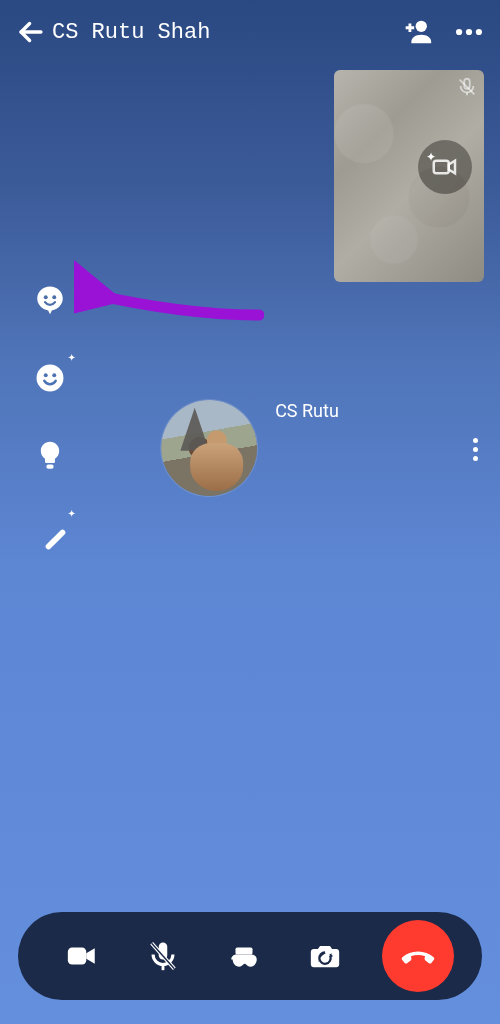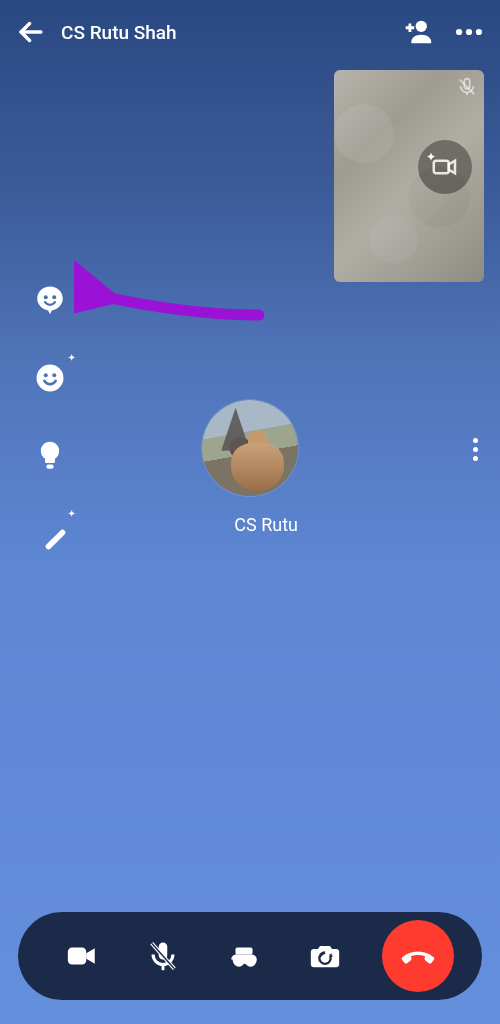"CS Rutu Shah" .title { font-family: none -> Liberation Mono, monospace; font-size: 19px -> 22px; margin-left: 13px -> 4px }
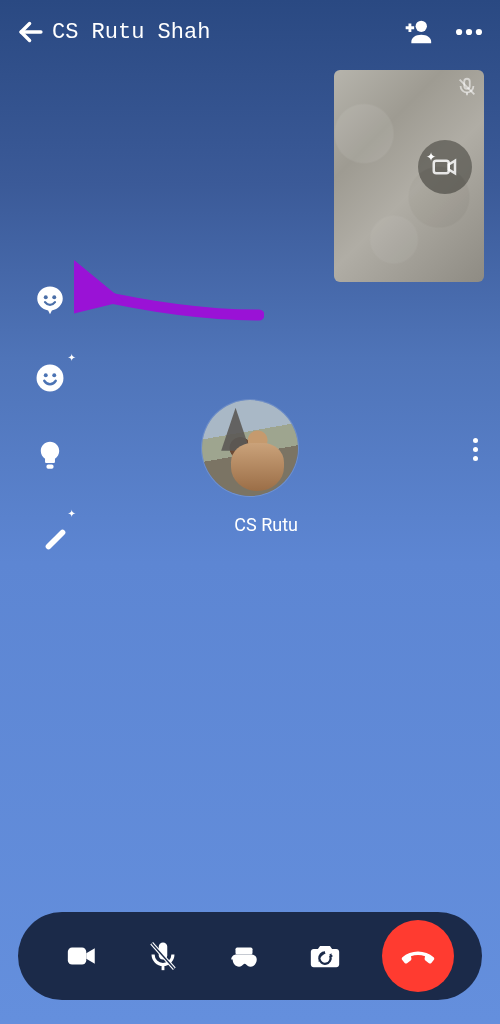"CS Rutu" .center { align-items: flex-end -> flex-start; flex-direction: column -> row }
